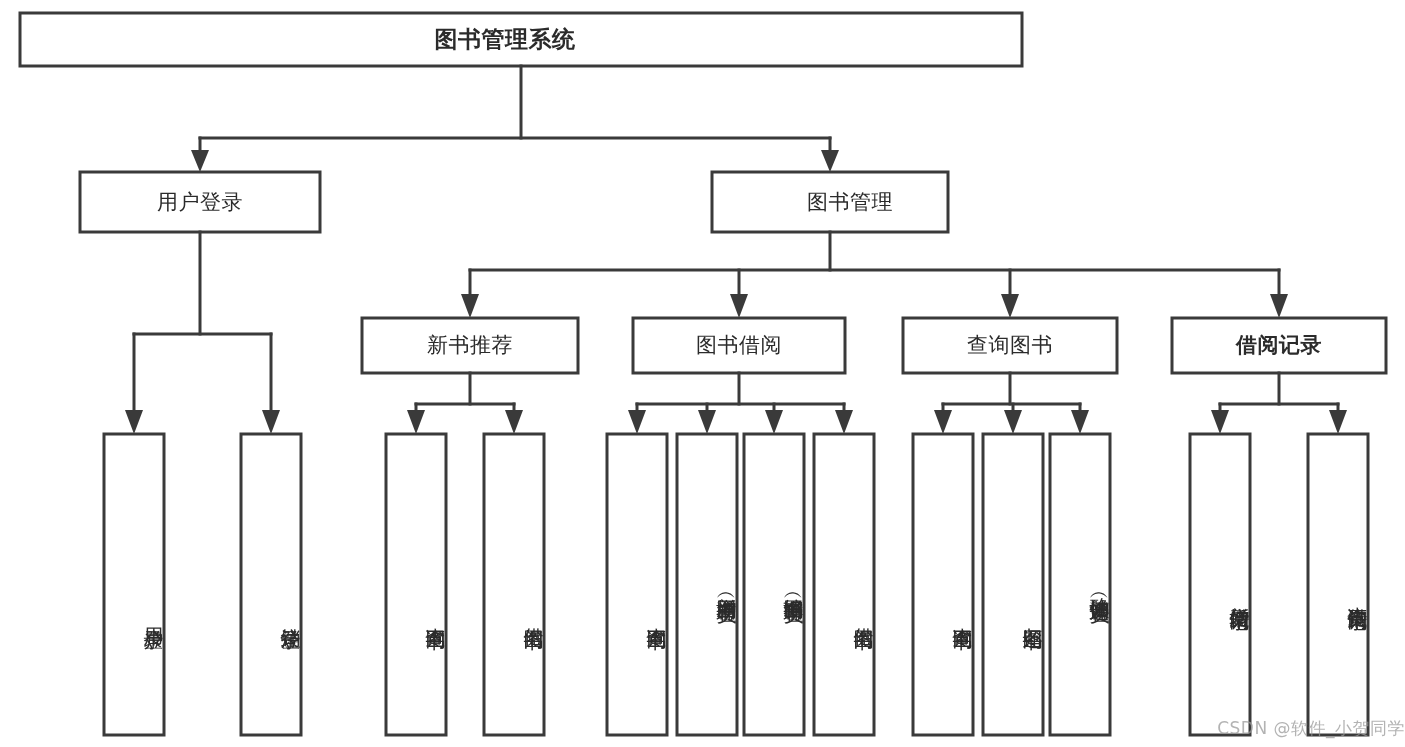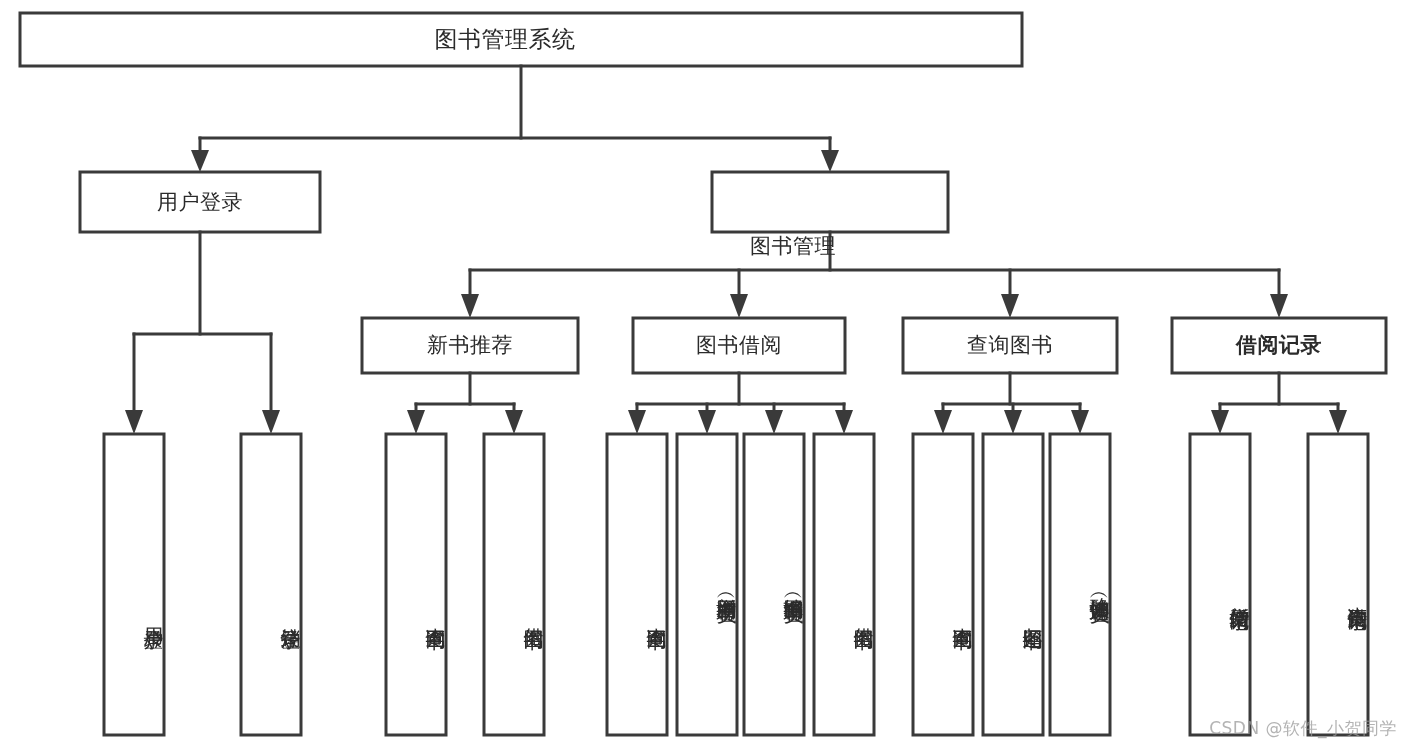"图书管理系统" div.node-label-h { font-weight: none -> bold }
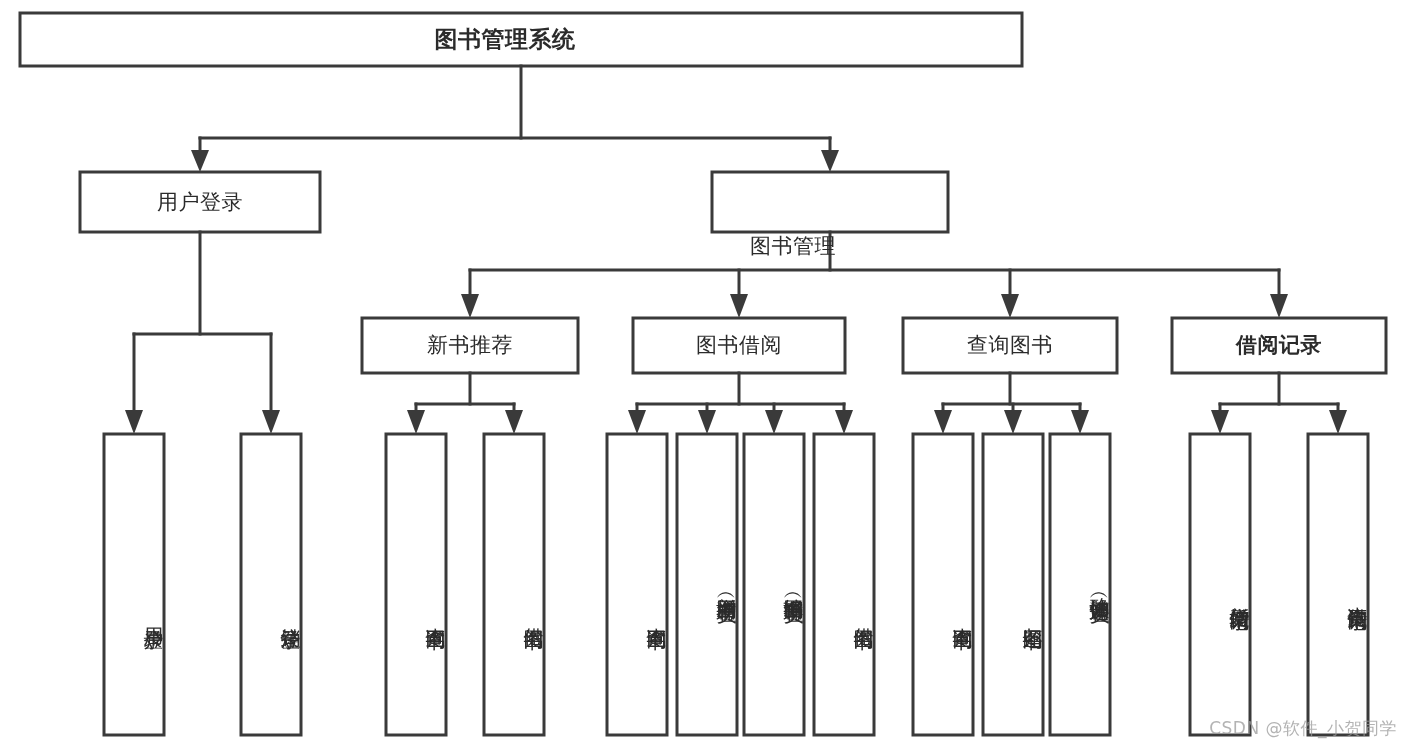"图书管理" div.node-label-h { left: 675px -> 732px; margin-top: 44px -> none }
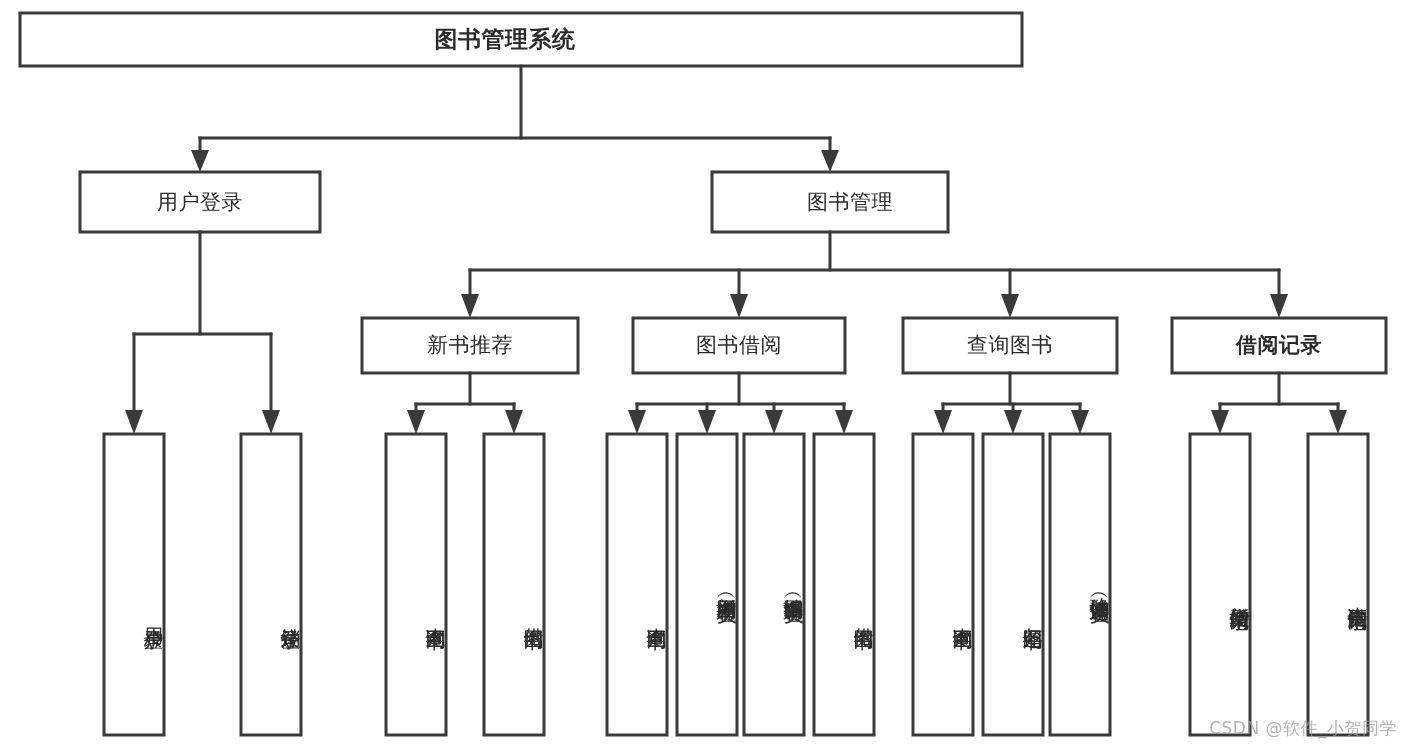"CSDN @软件_小贺同学" .watermark { right: 8px -> 0 }
